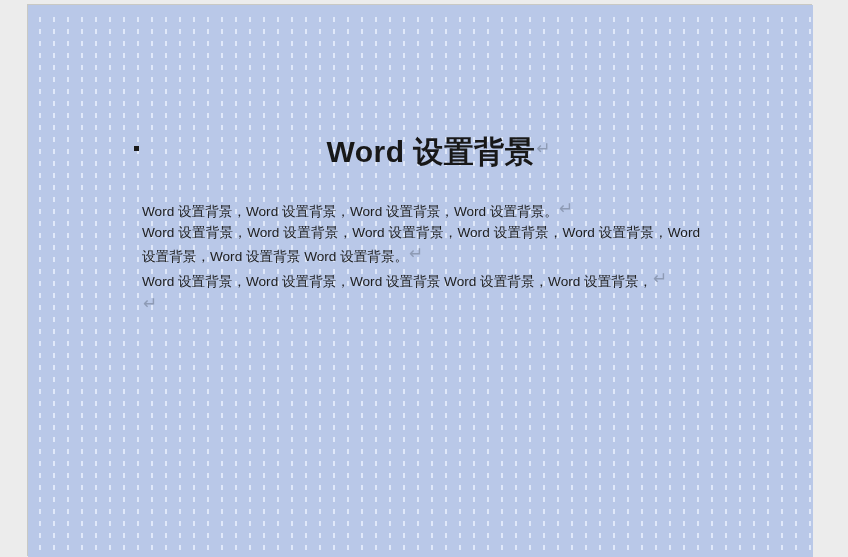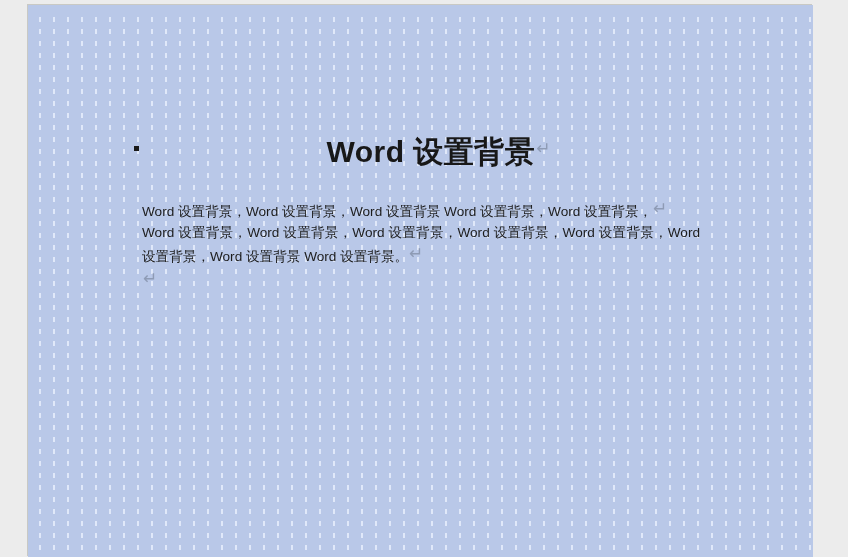"Word 设置背景，Word 设置背景，Word 设置背景，Word 设置背景。↵" div.para { html: none -> <div><span>Word 设置背景，Word 设置背景，Word 设置背景，Word 设置背景。</span><span>↵</span></div> }
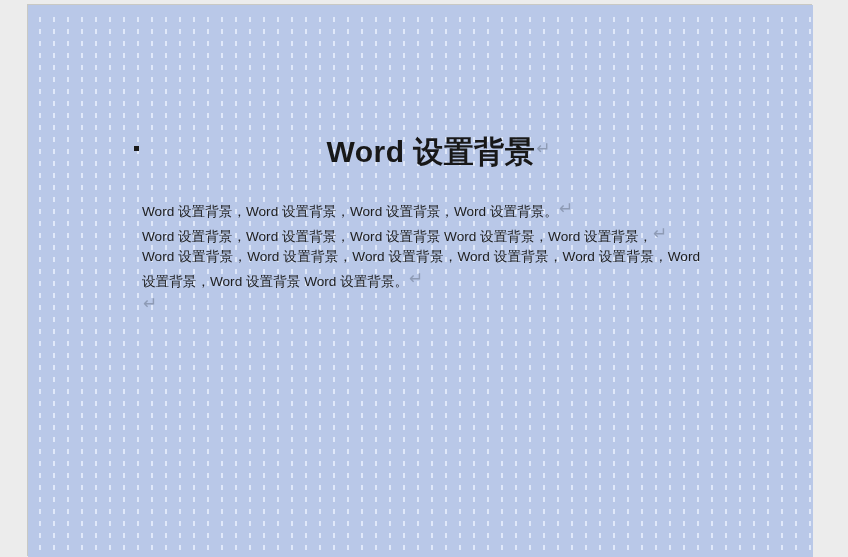"Word 设置背景，Word 设置背景，Word 设置背景 Word" div.para { order: before "Word 设置背景，Word 设置背景，Word 设置背景，Word 设置背景，Word 设置背景，Word 设置背景，Word 设置背景" -> after "Word 设置背景，Word 设置背景，Word 设置背景，Word 设置背景，Word 设置背景，Word 设置背景，Word 设置背景" }
